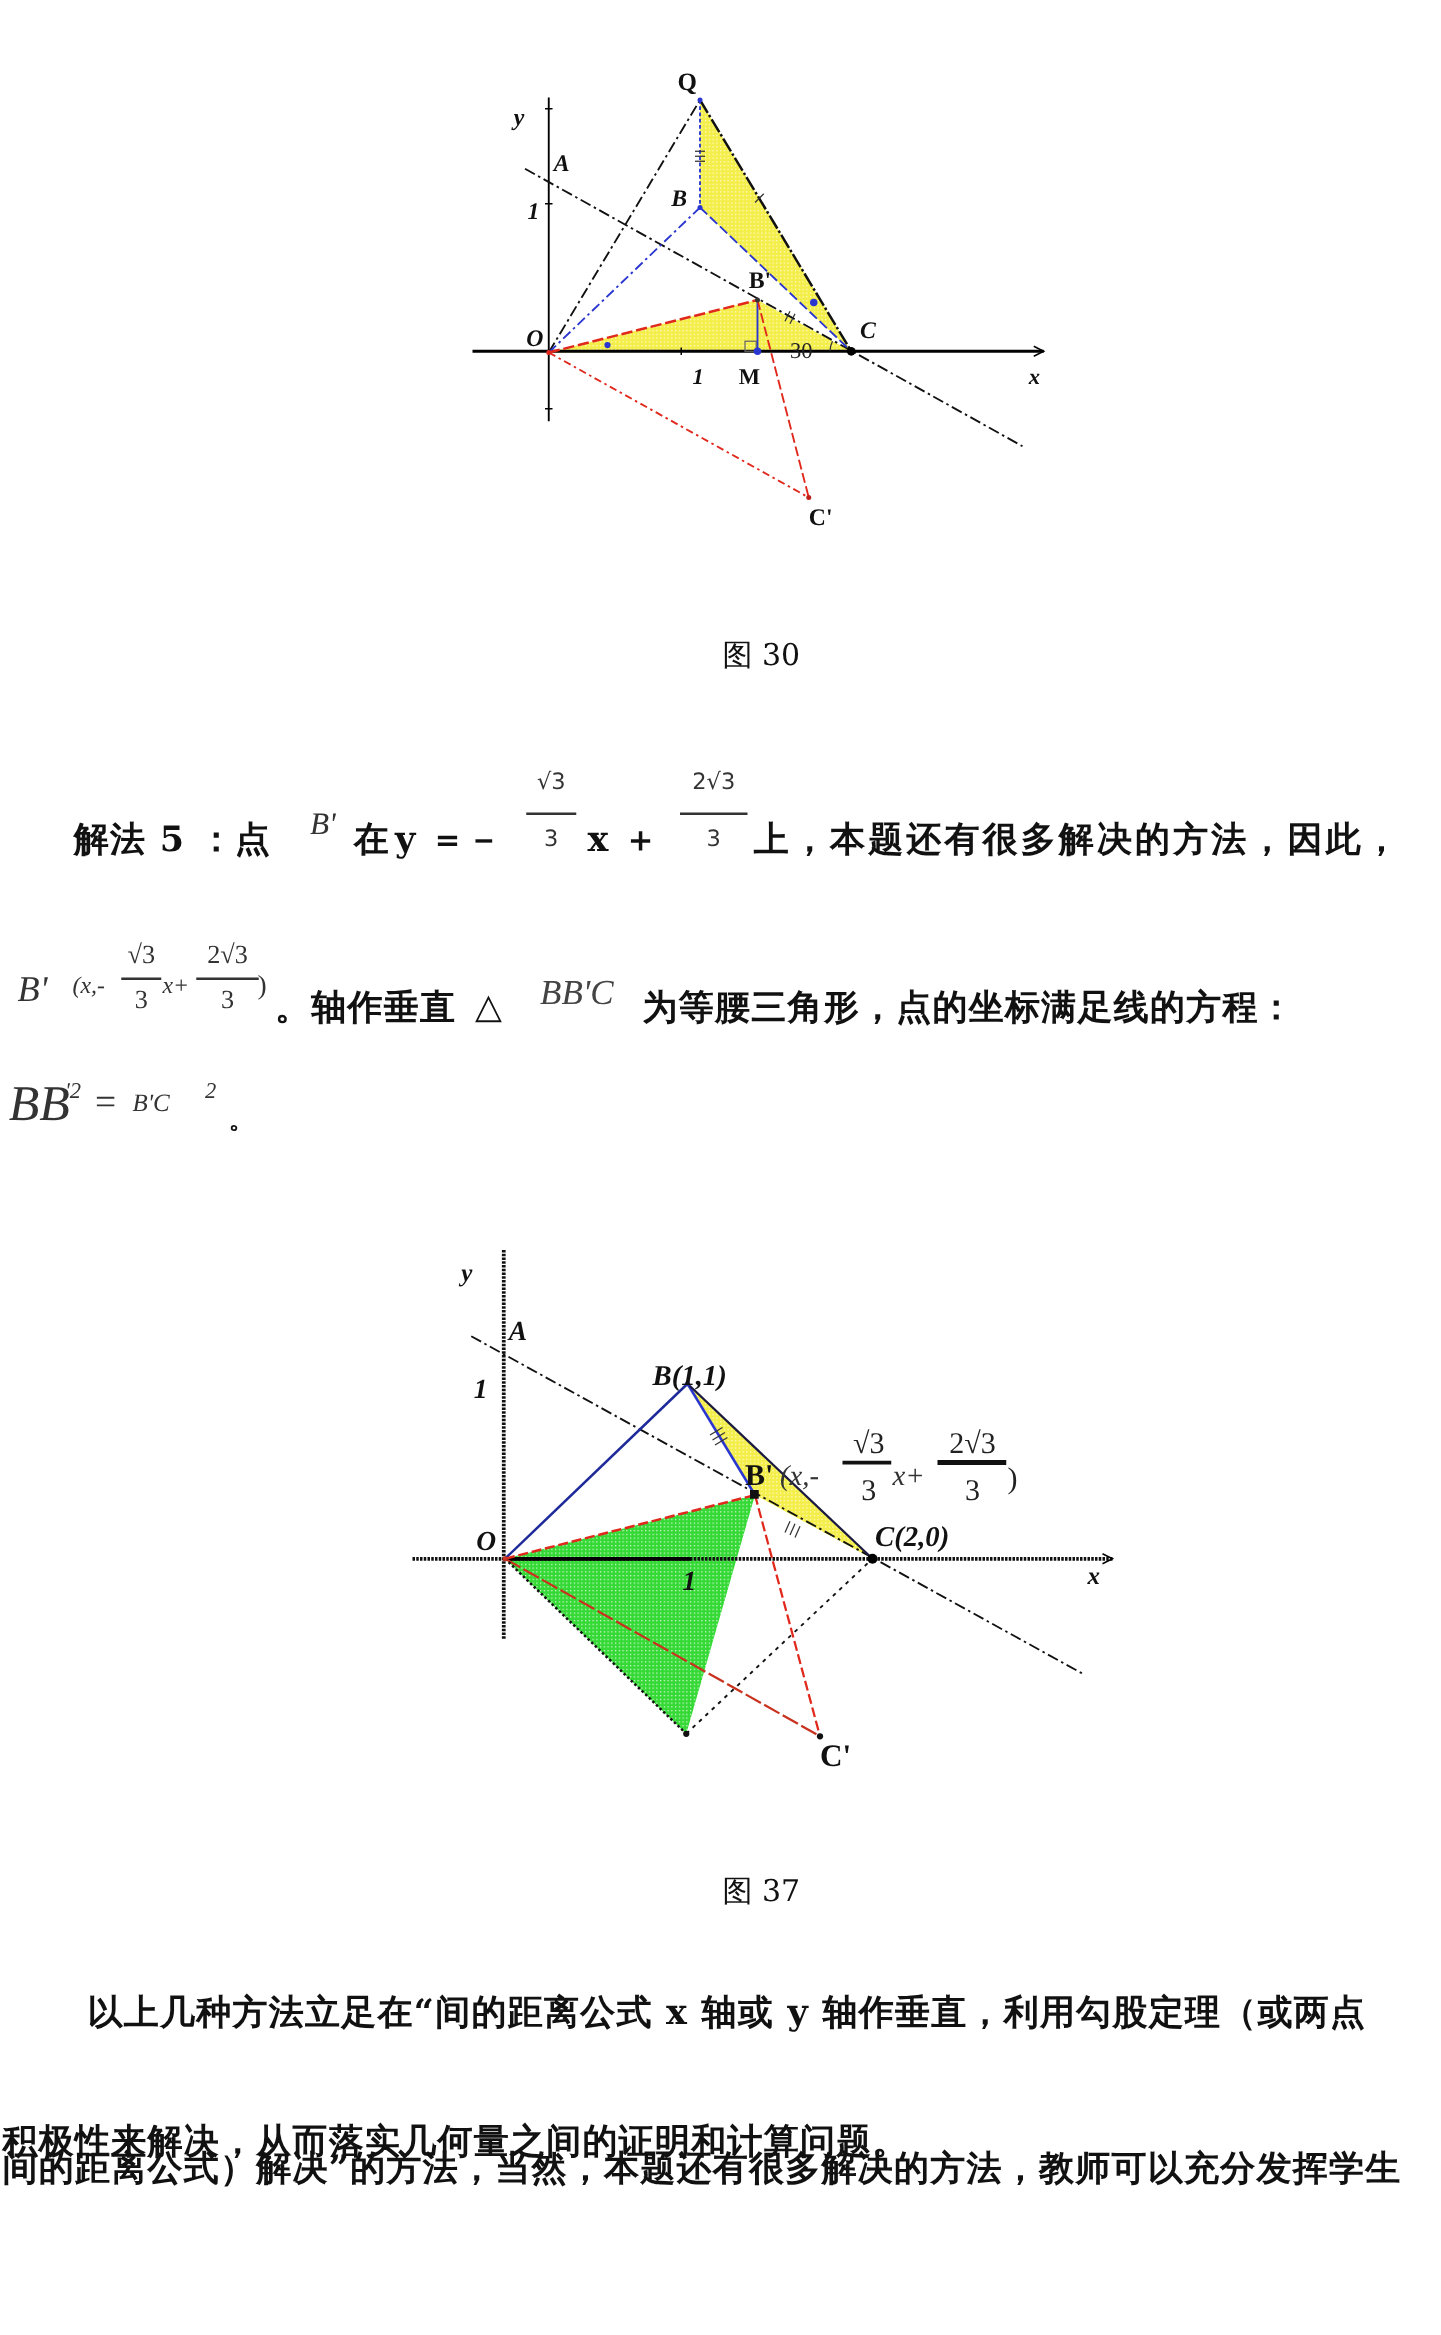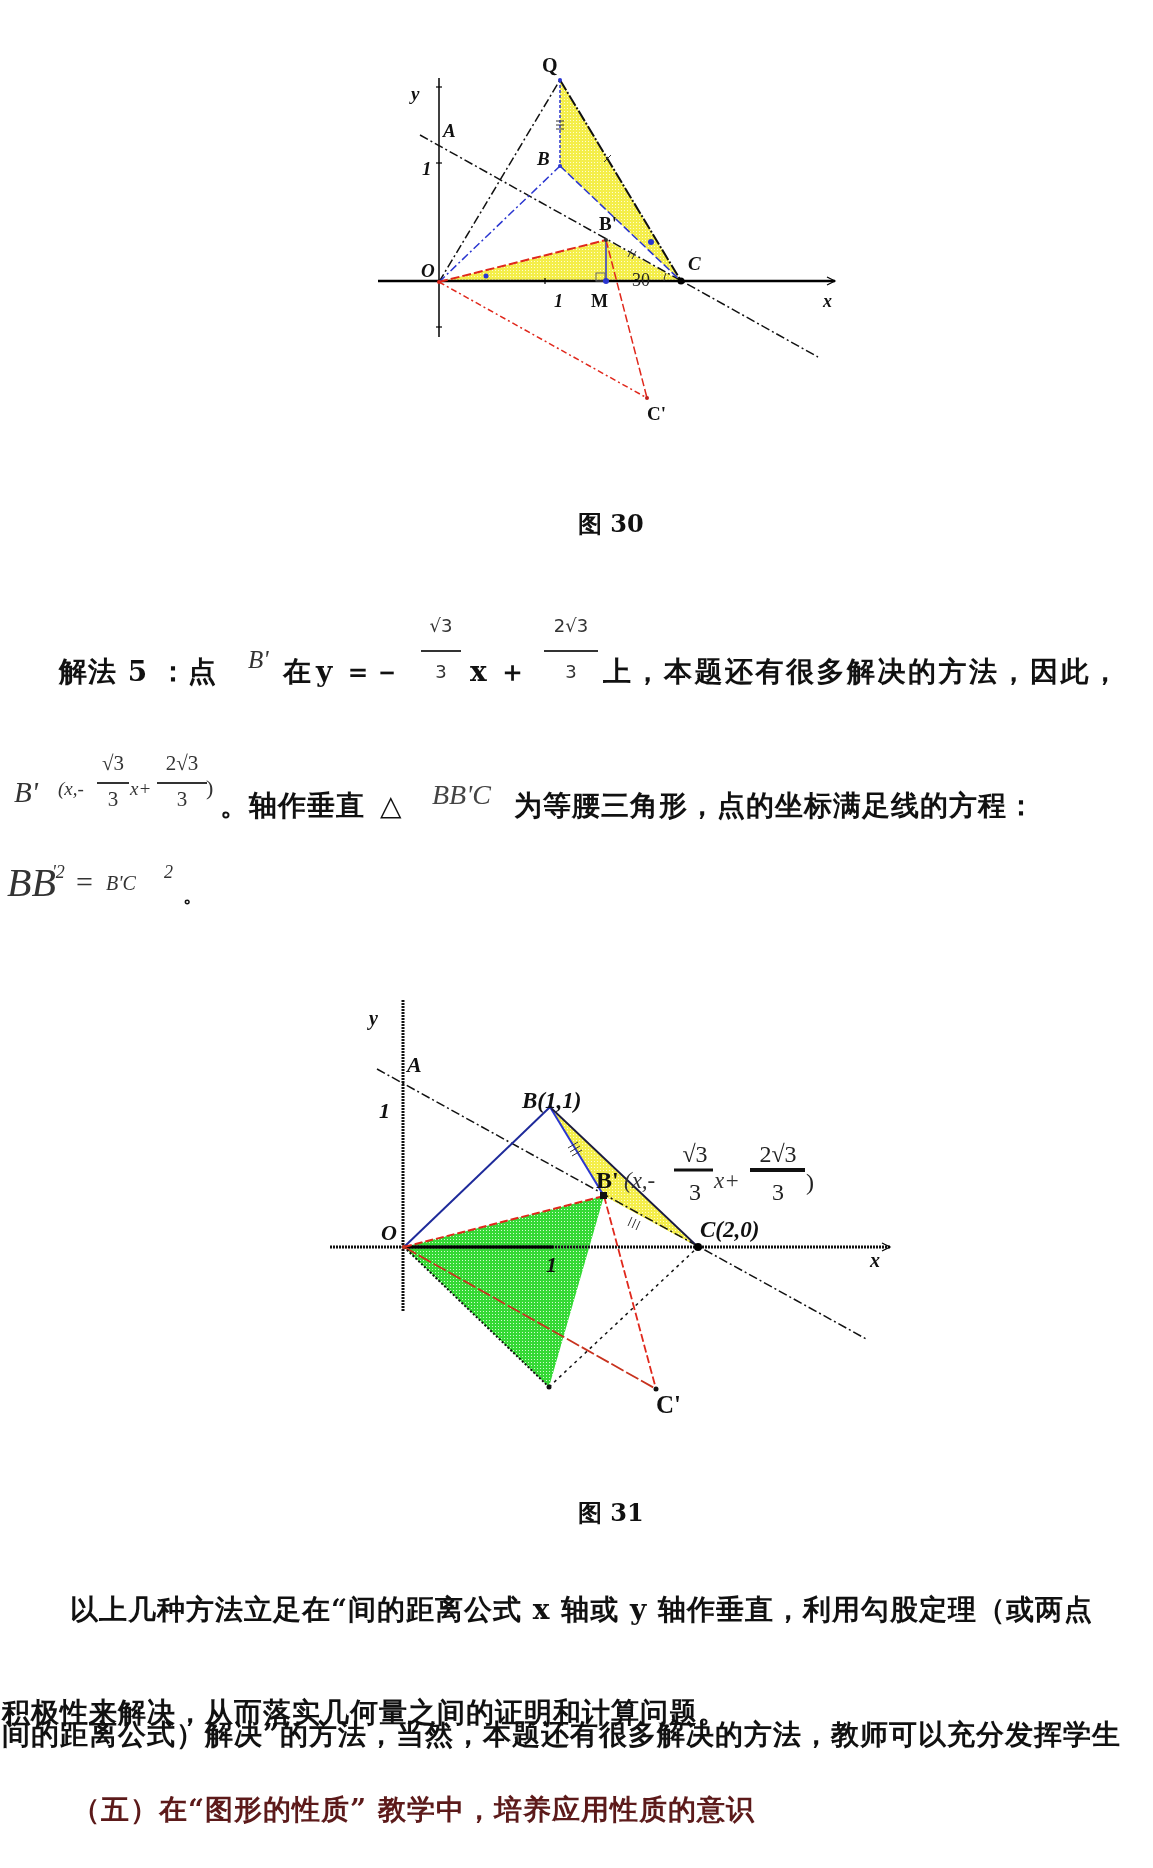"图 30" .caption { font-weight: bold -> none }
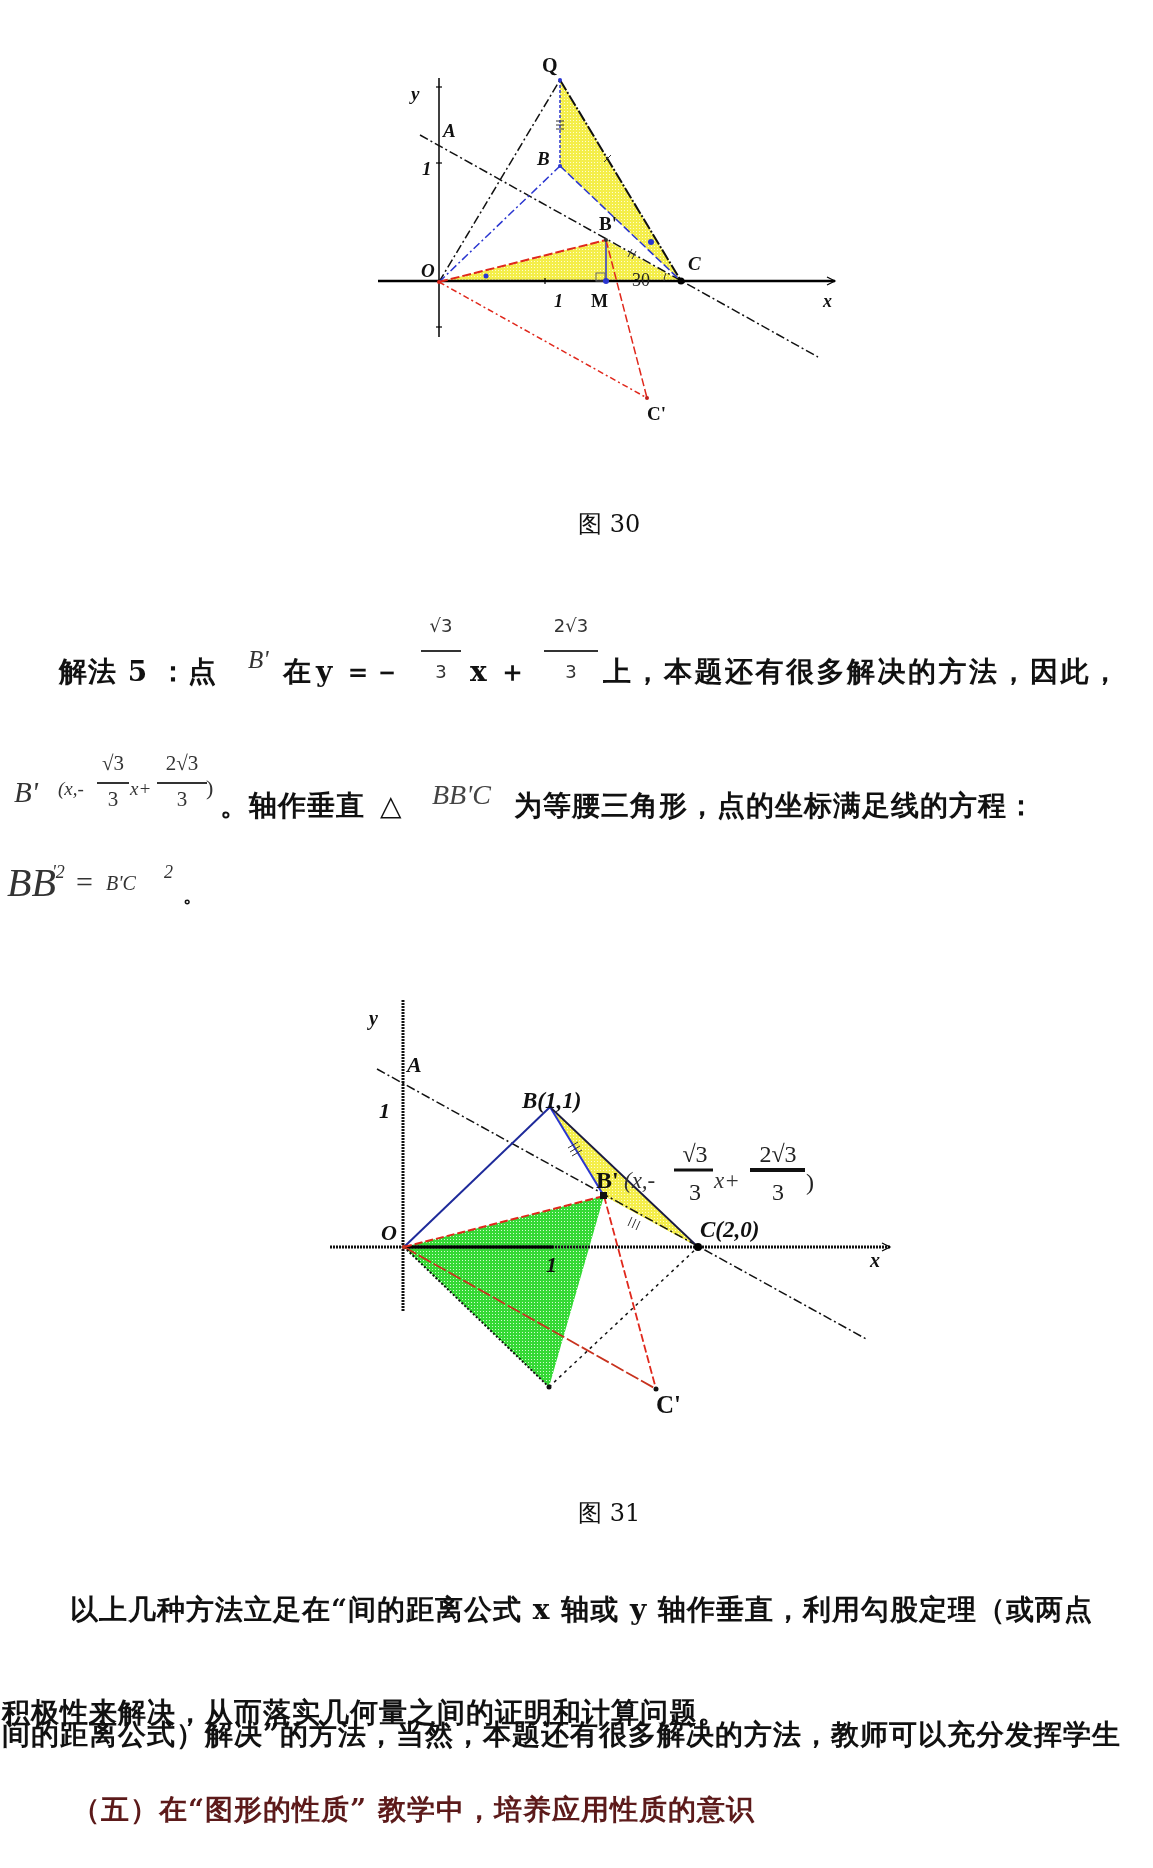"图 31" div.caption { text: 31 -> 37 }
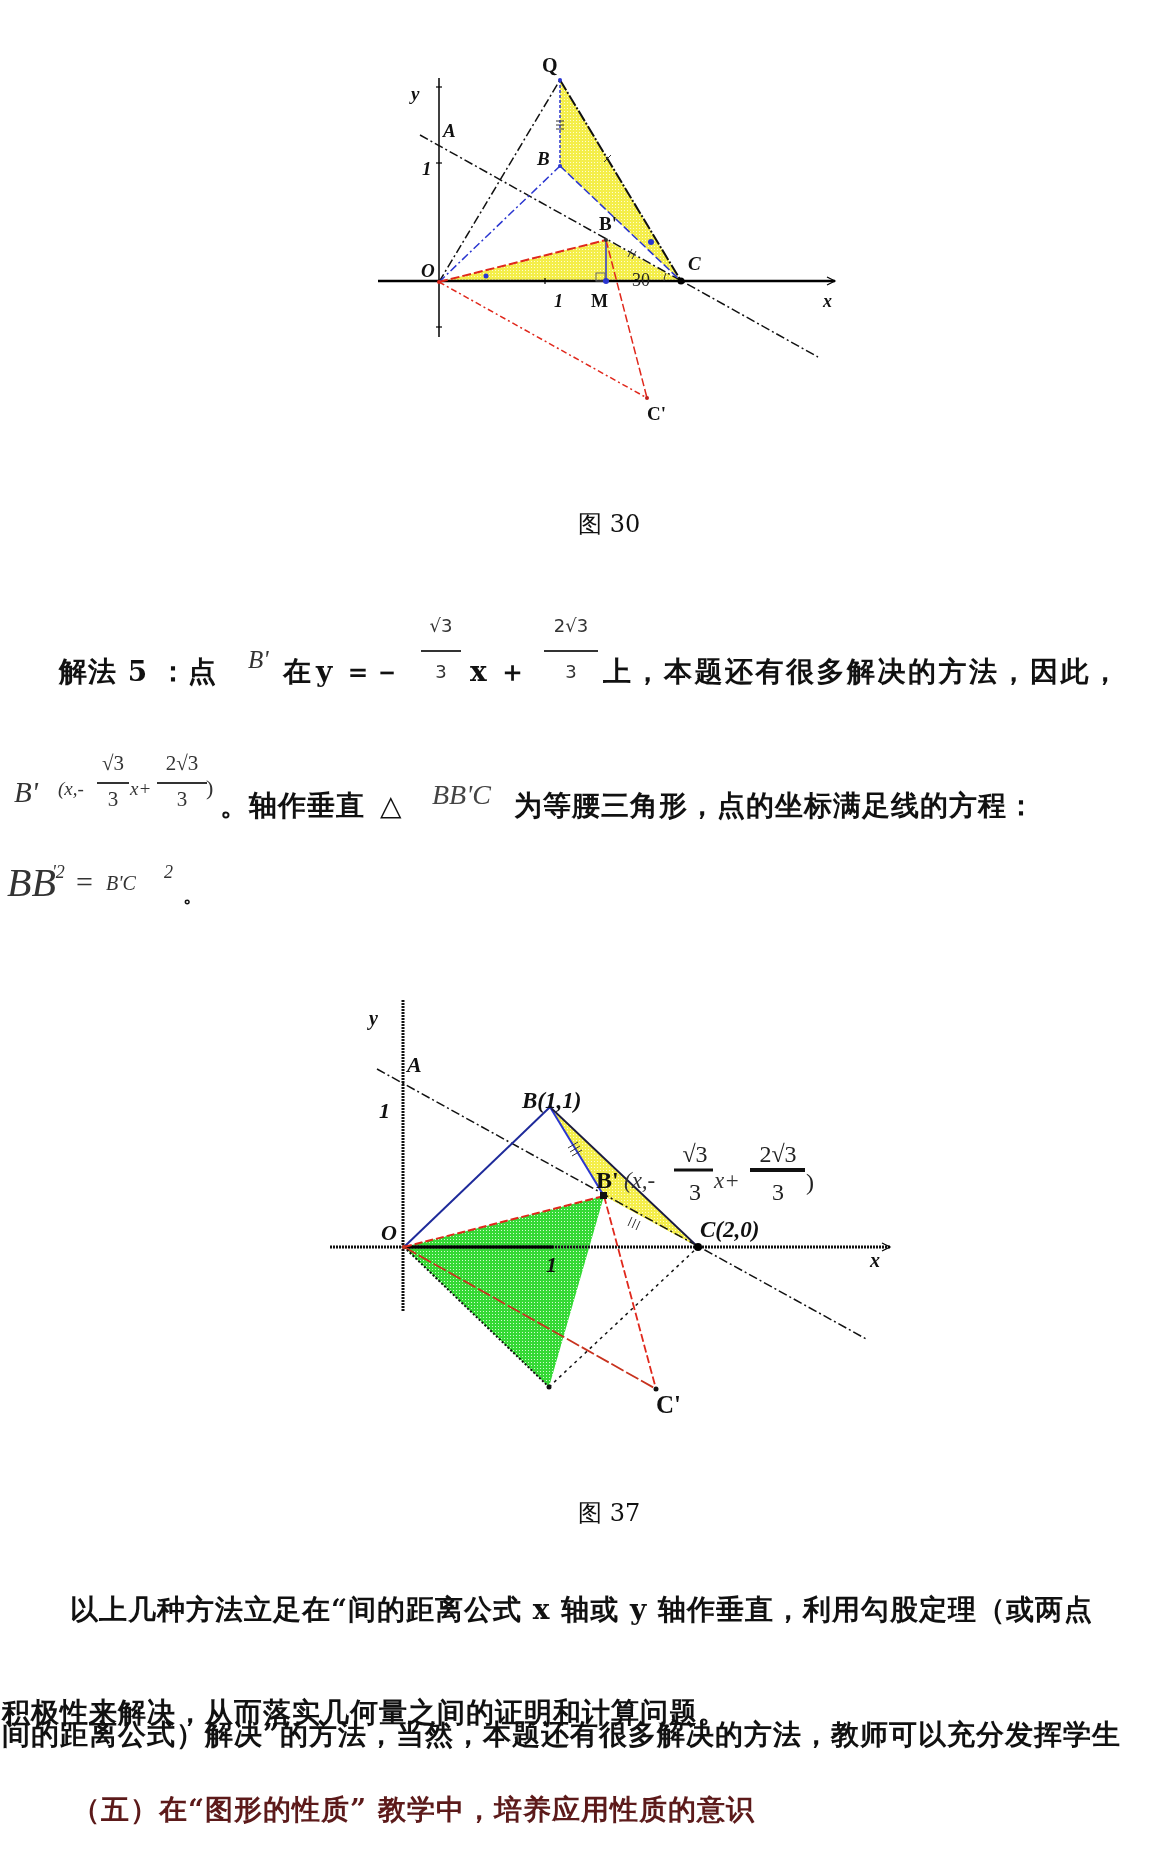"（五）在“图形的性质” 教学中，培养应用性质的意识" span.t { html: <span>（五）在“图形的性质” 教学中，培养应用性质的意识</span> -> none }
